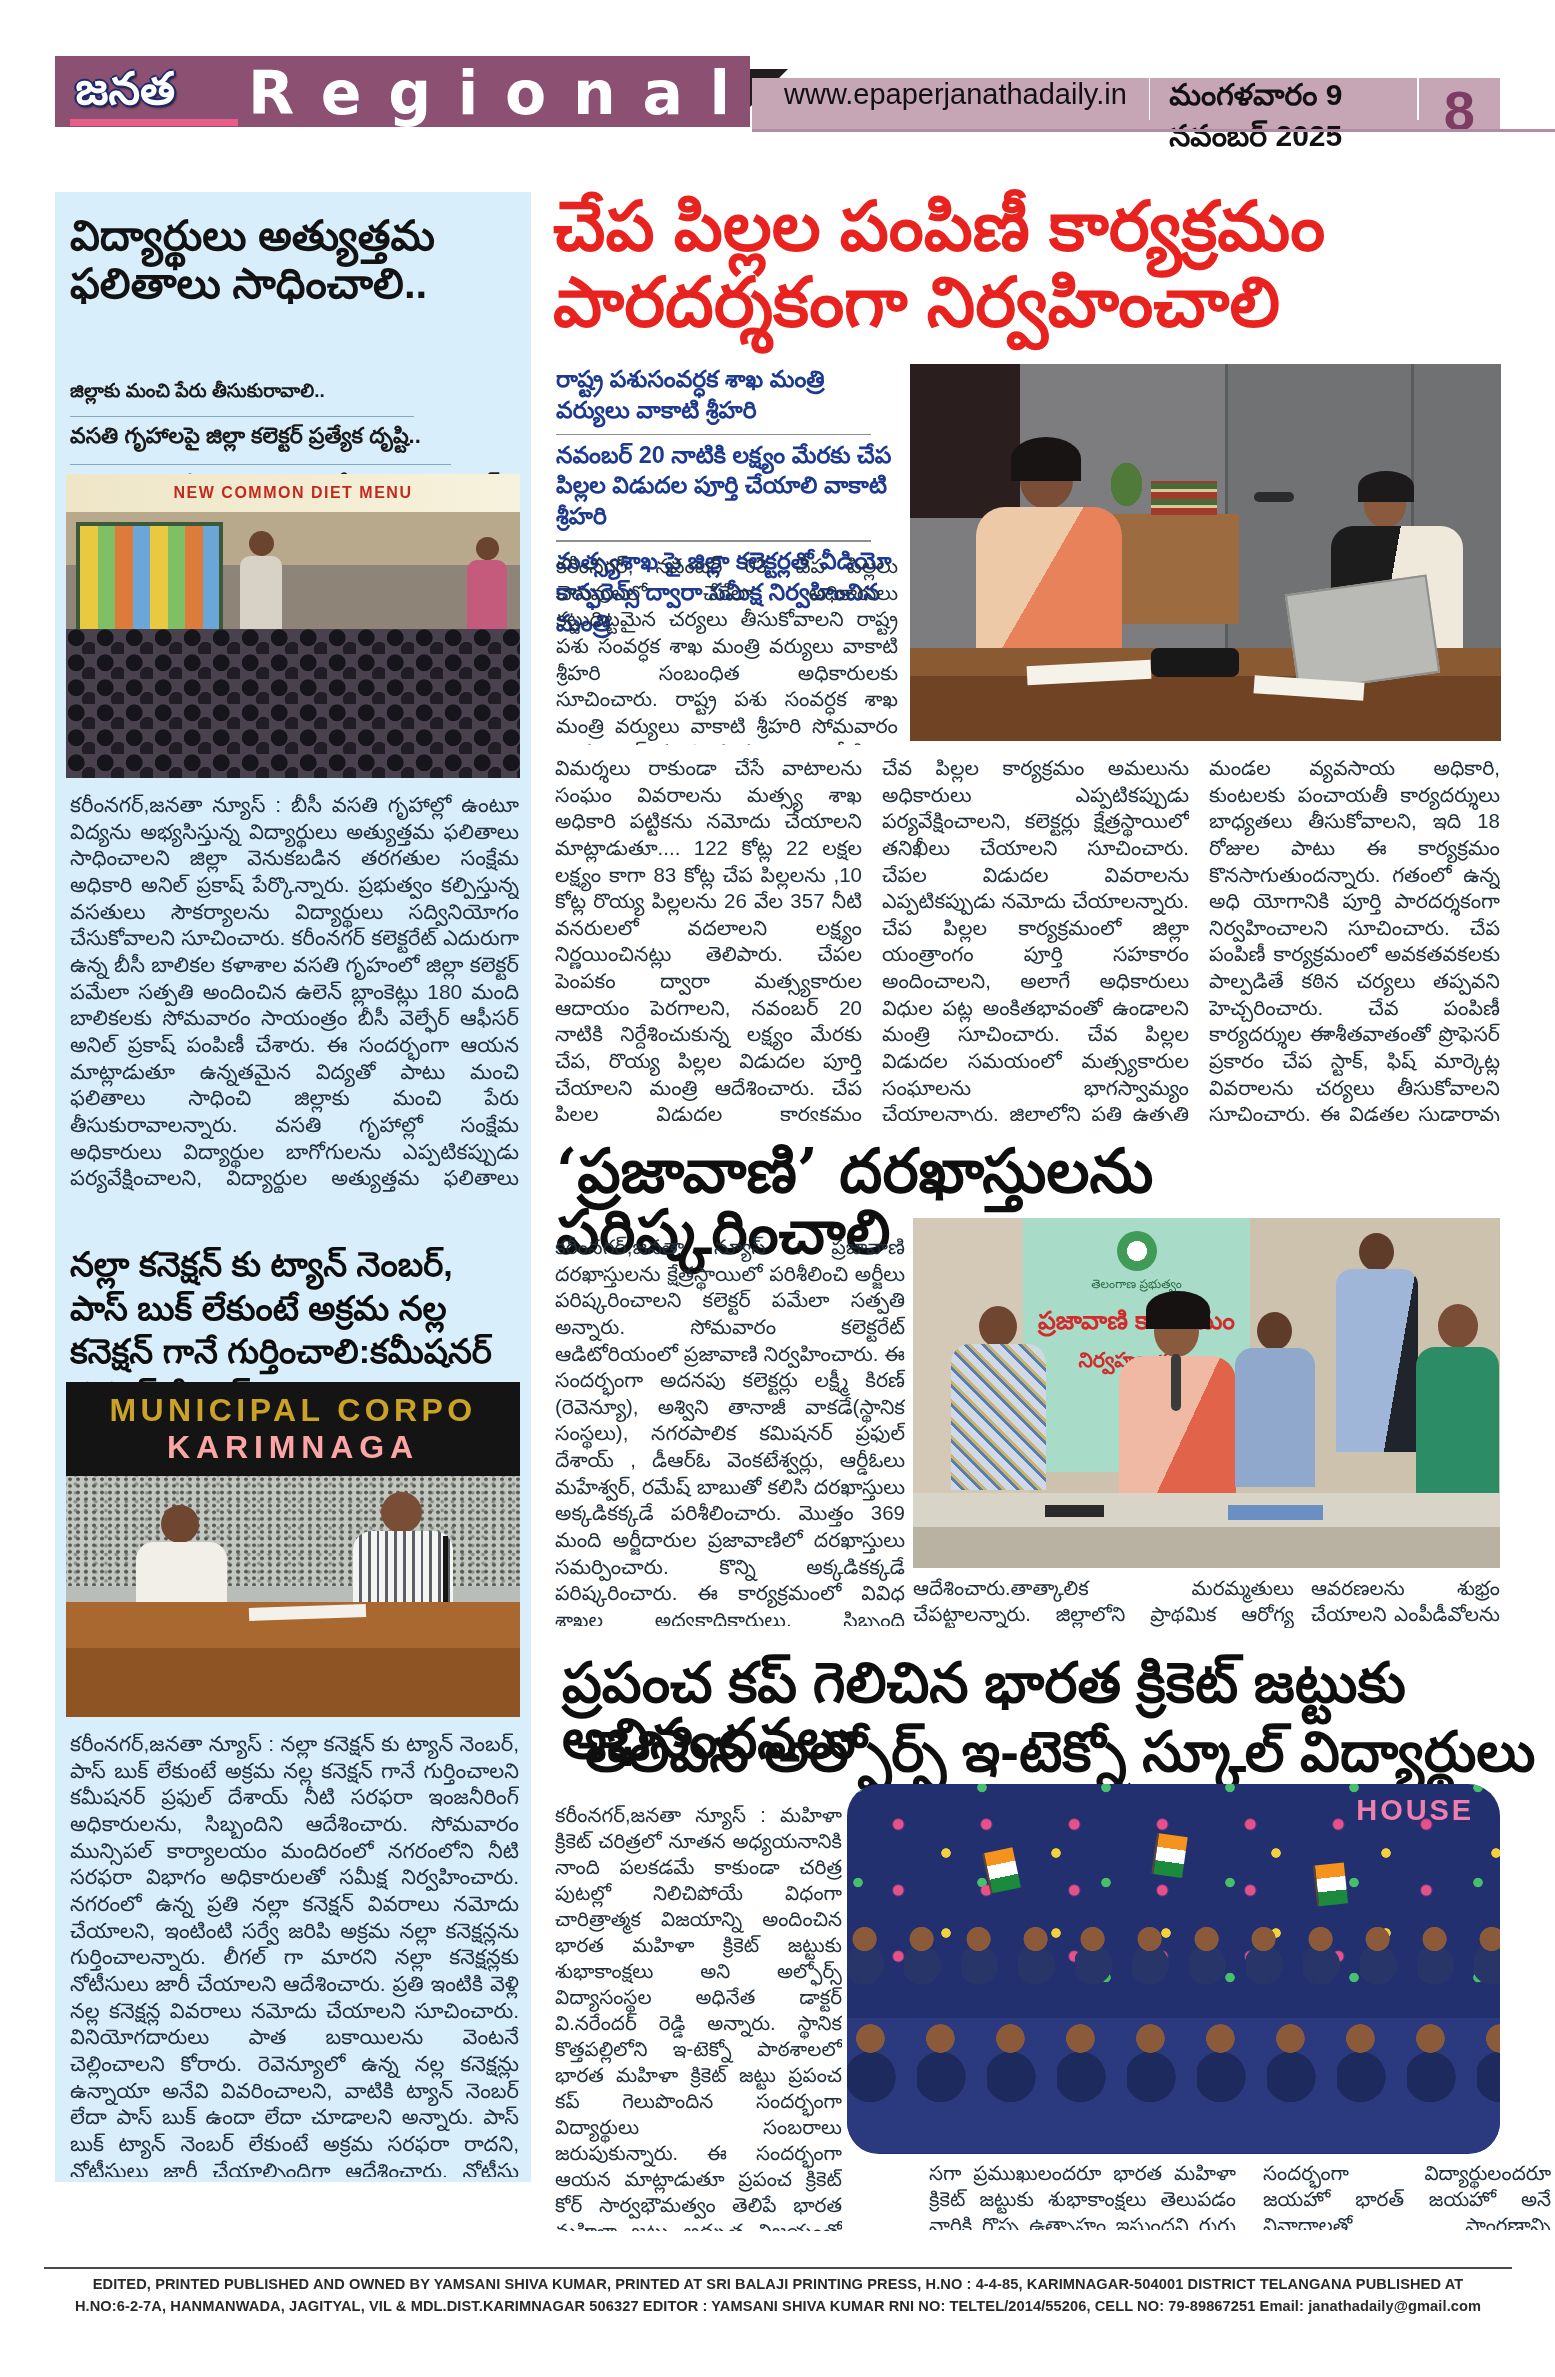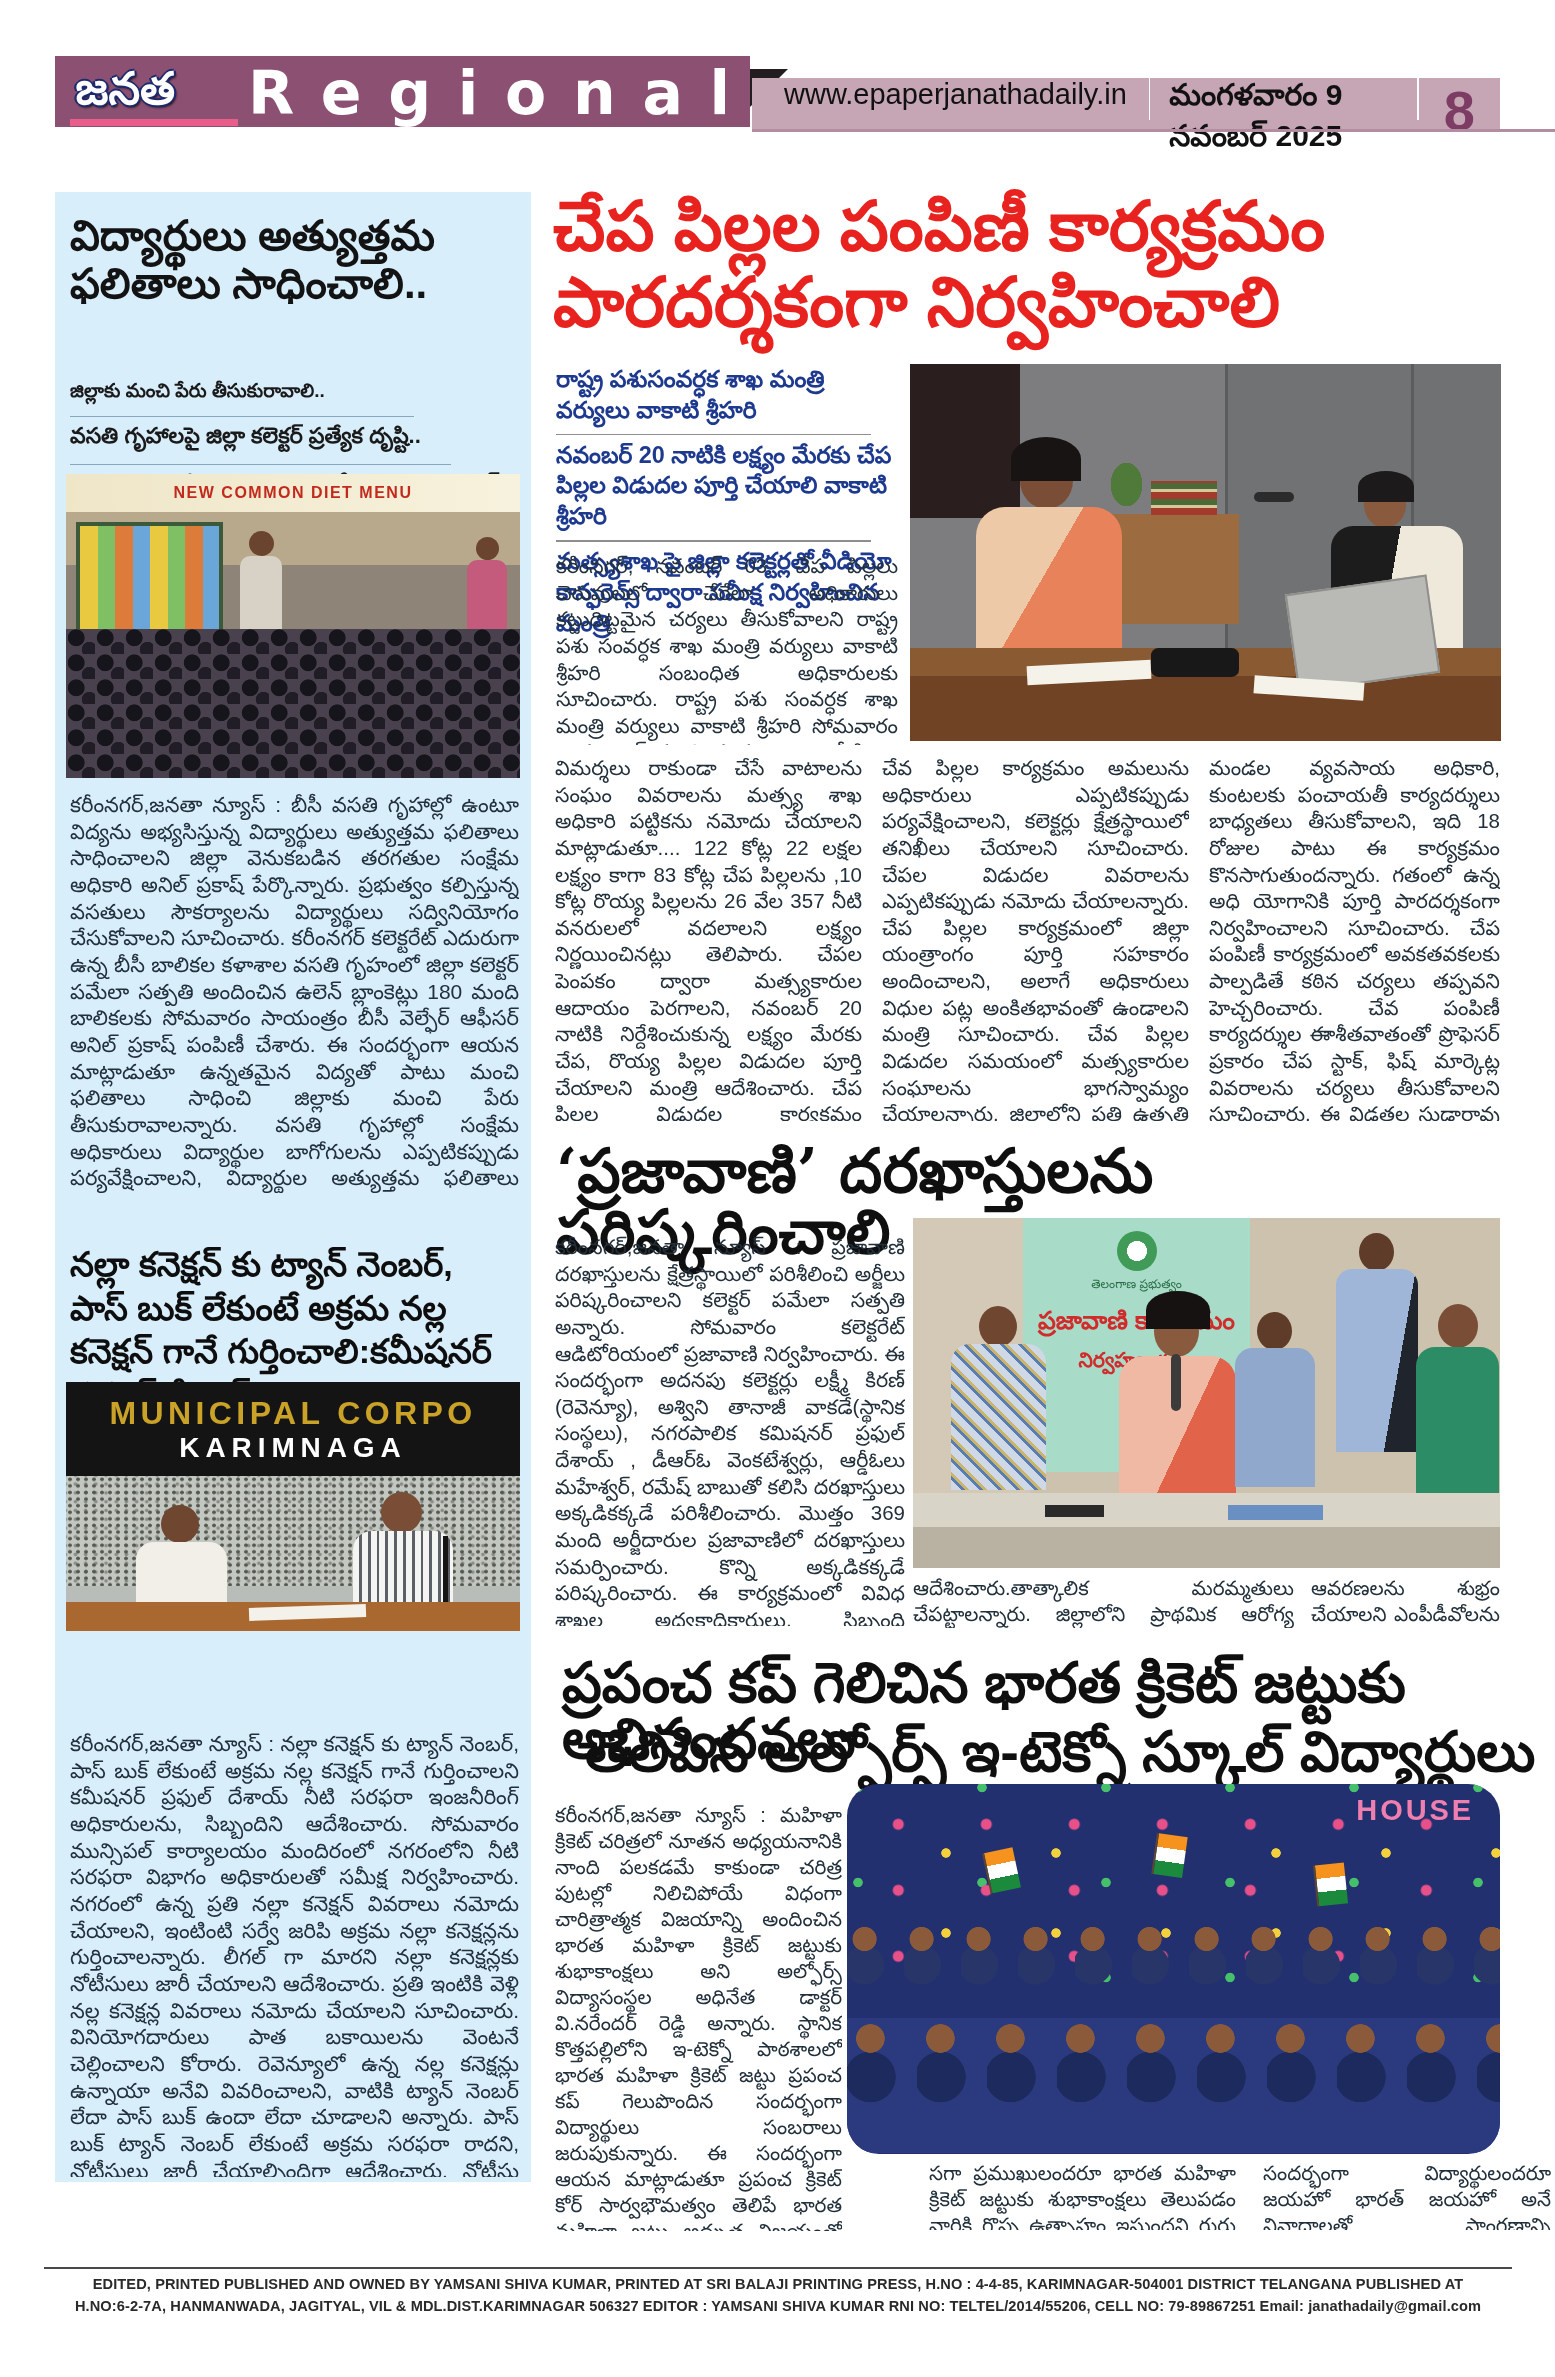"MUNICIPAL CORPO" div.ph { height: 249px -> 335px }
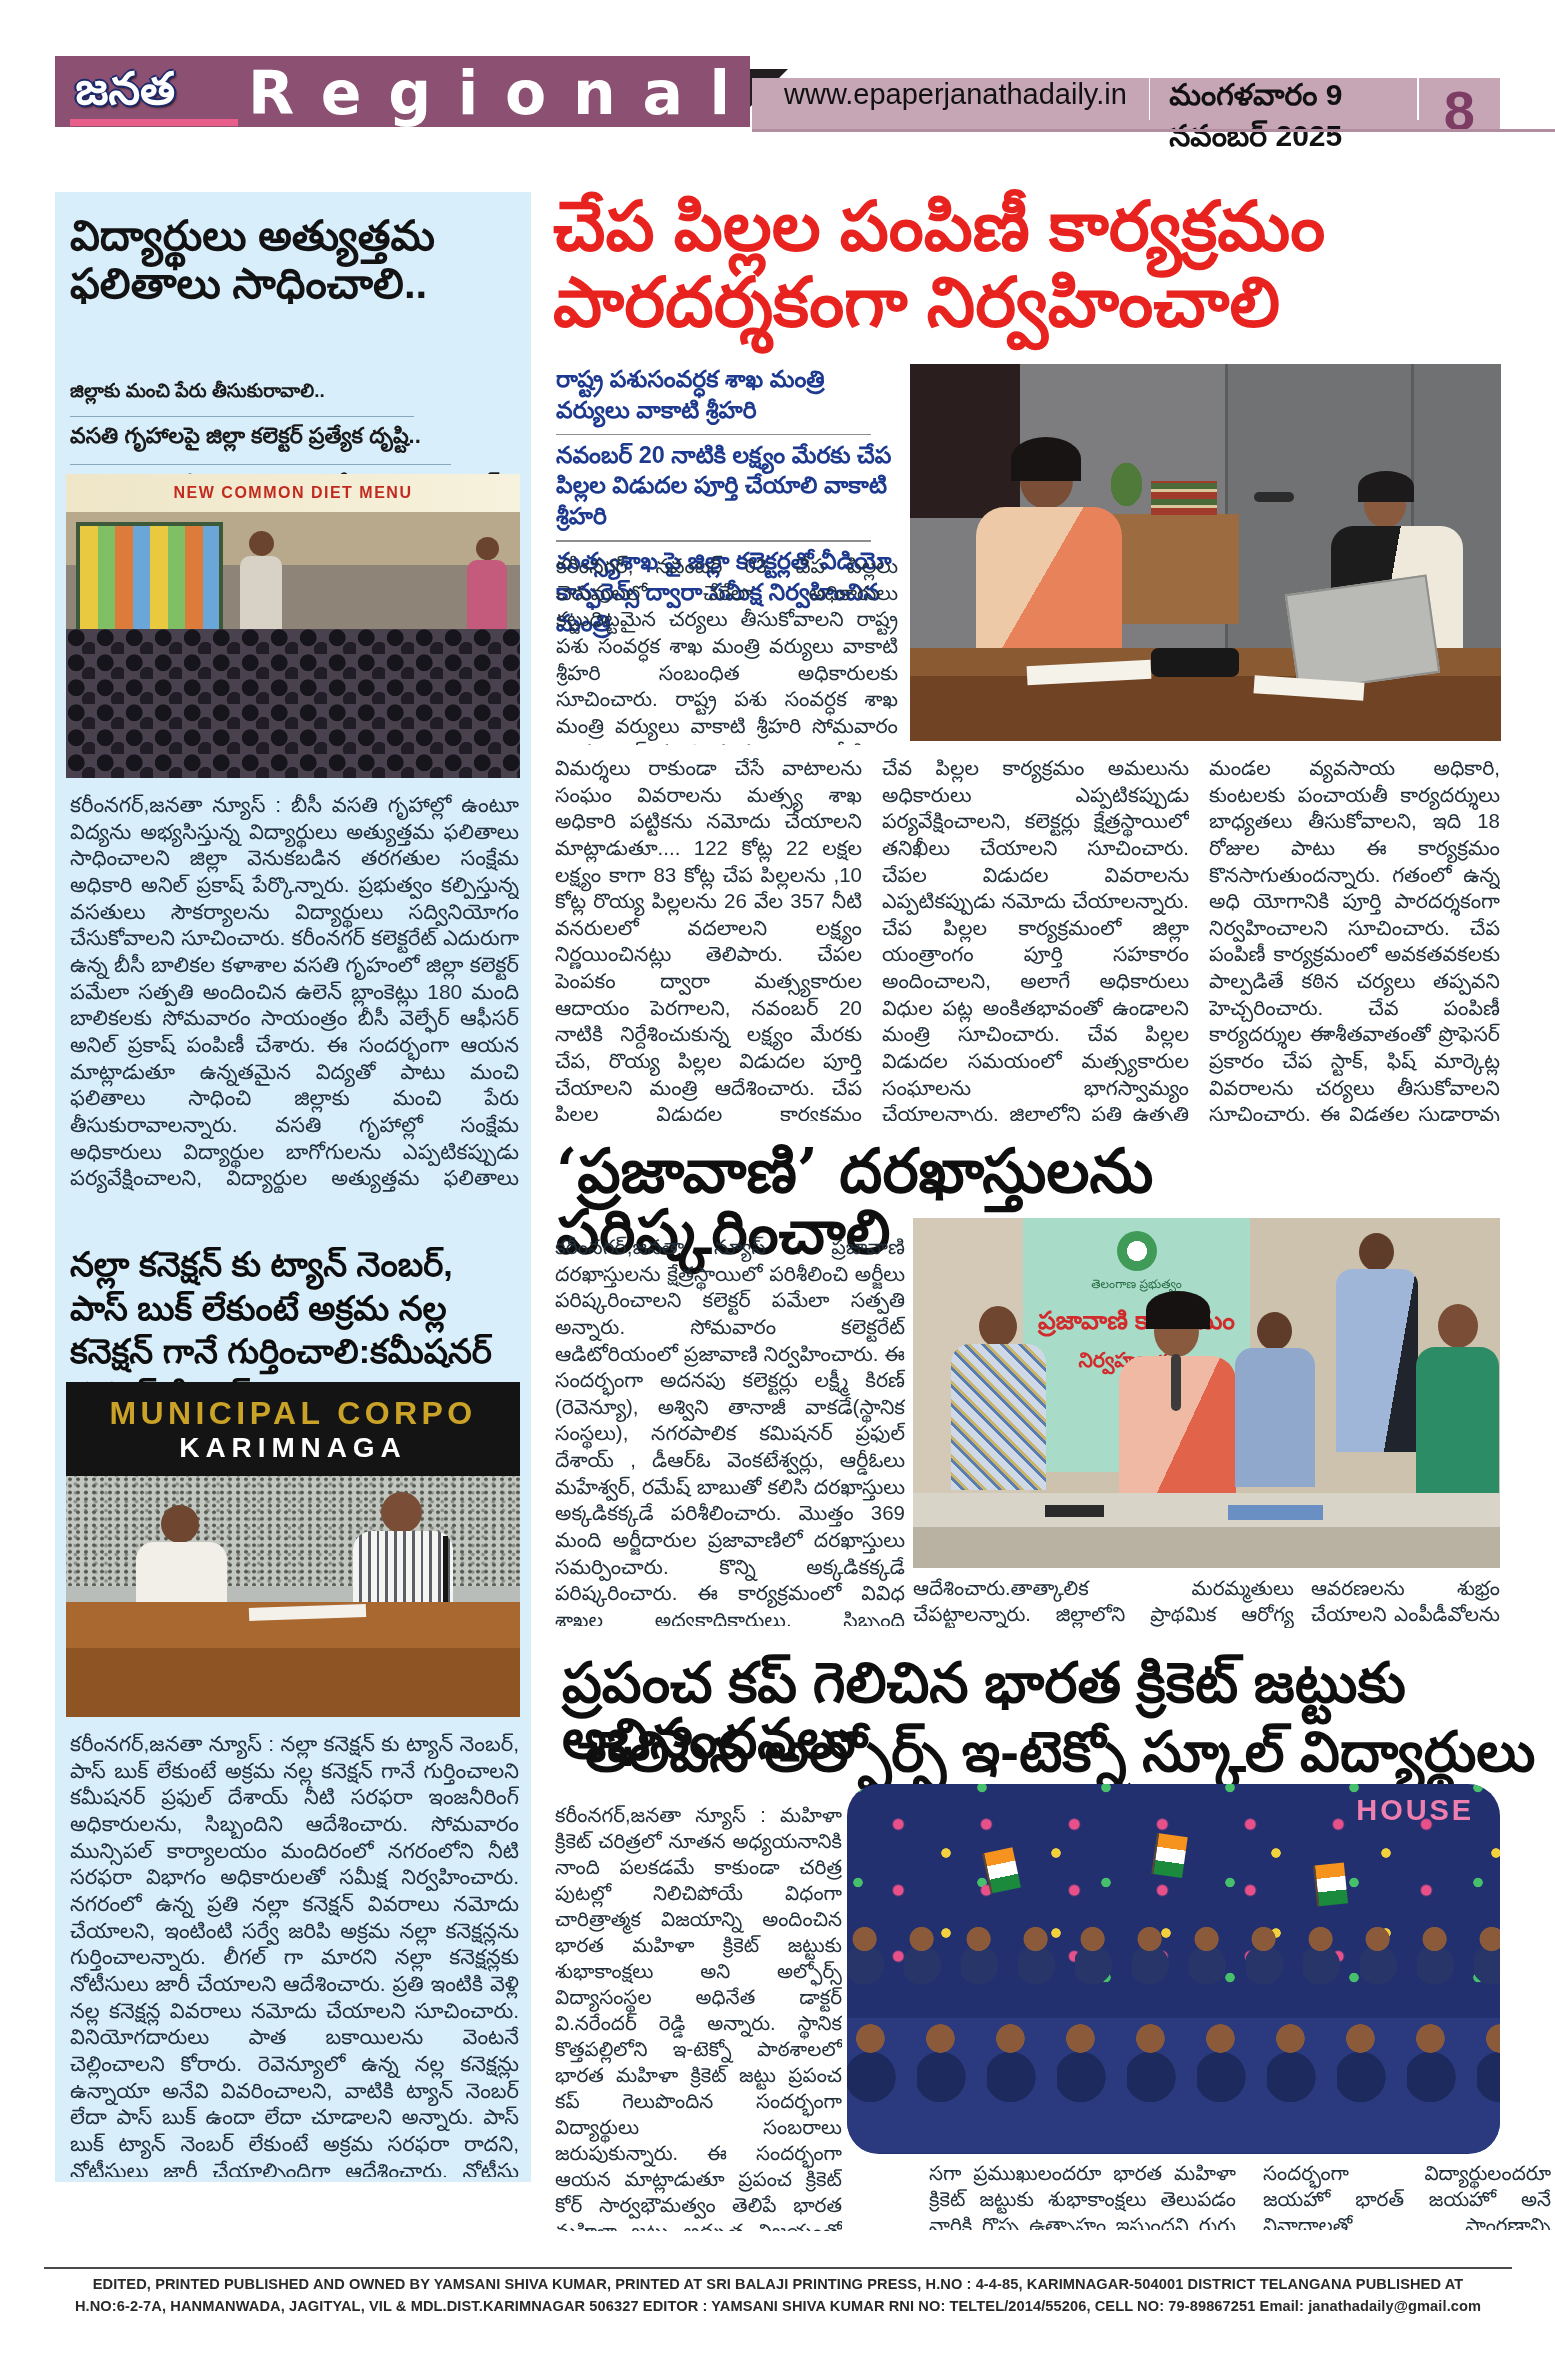"KARIMNAGA" div { color: #ffffff -> #fca5a5; font-size: 28px -> 32px }
